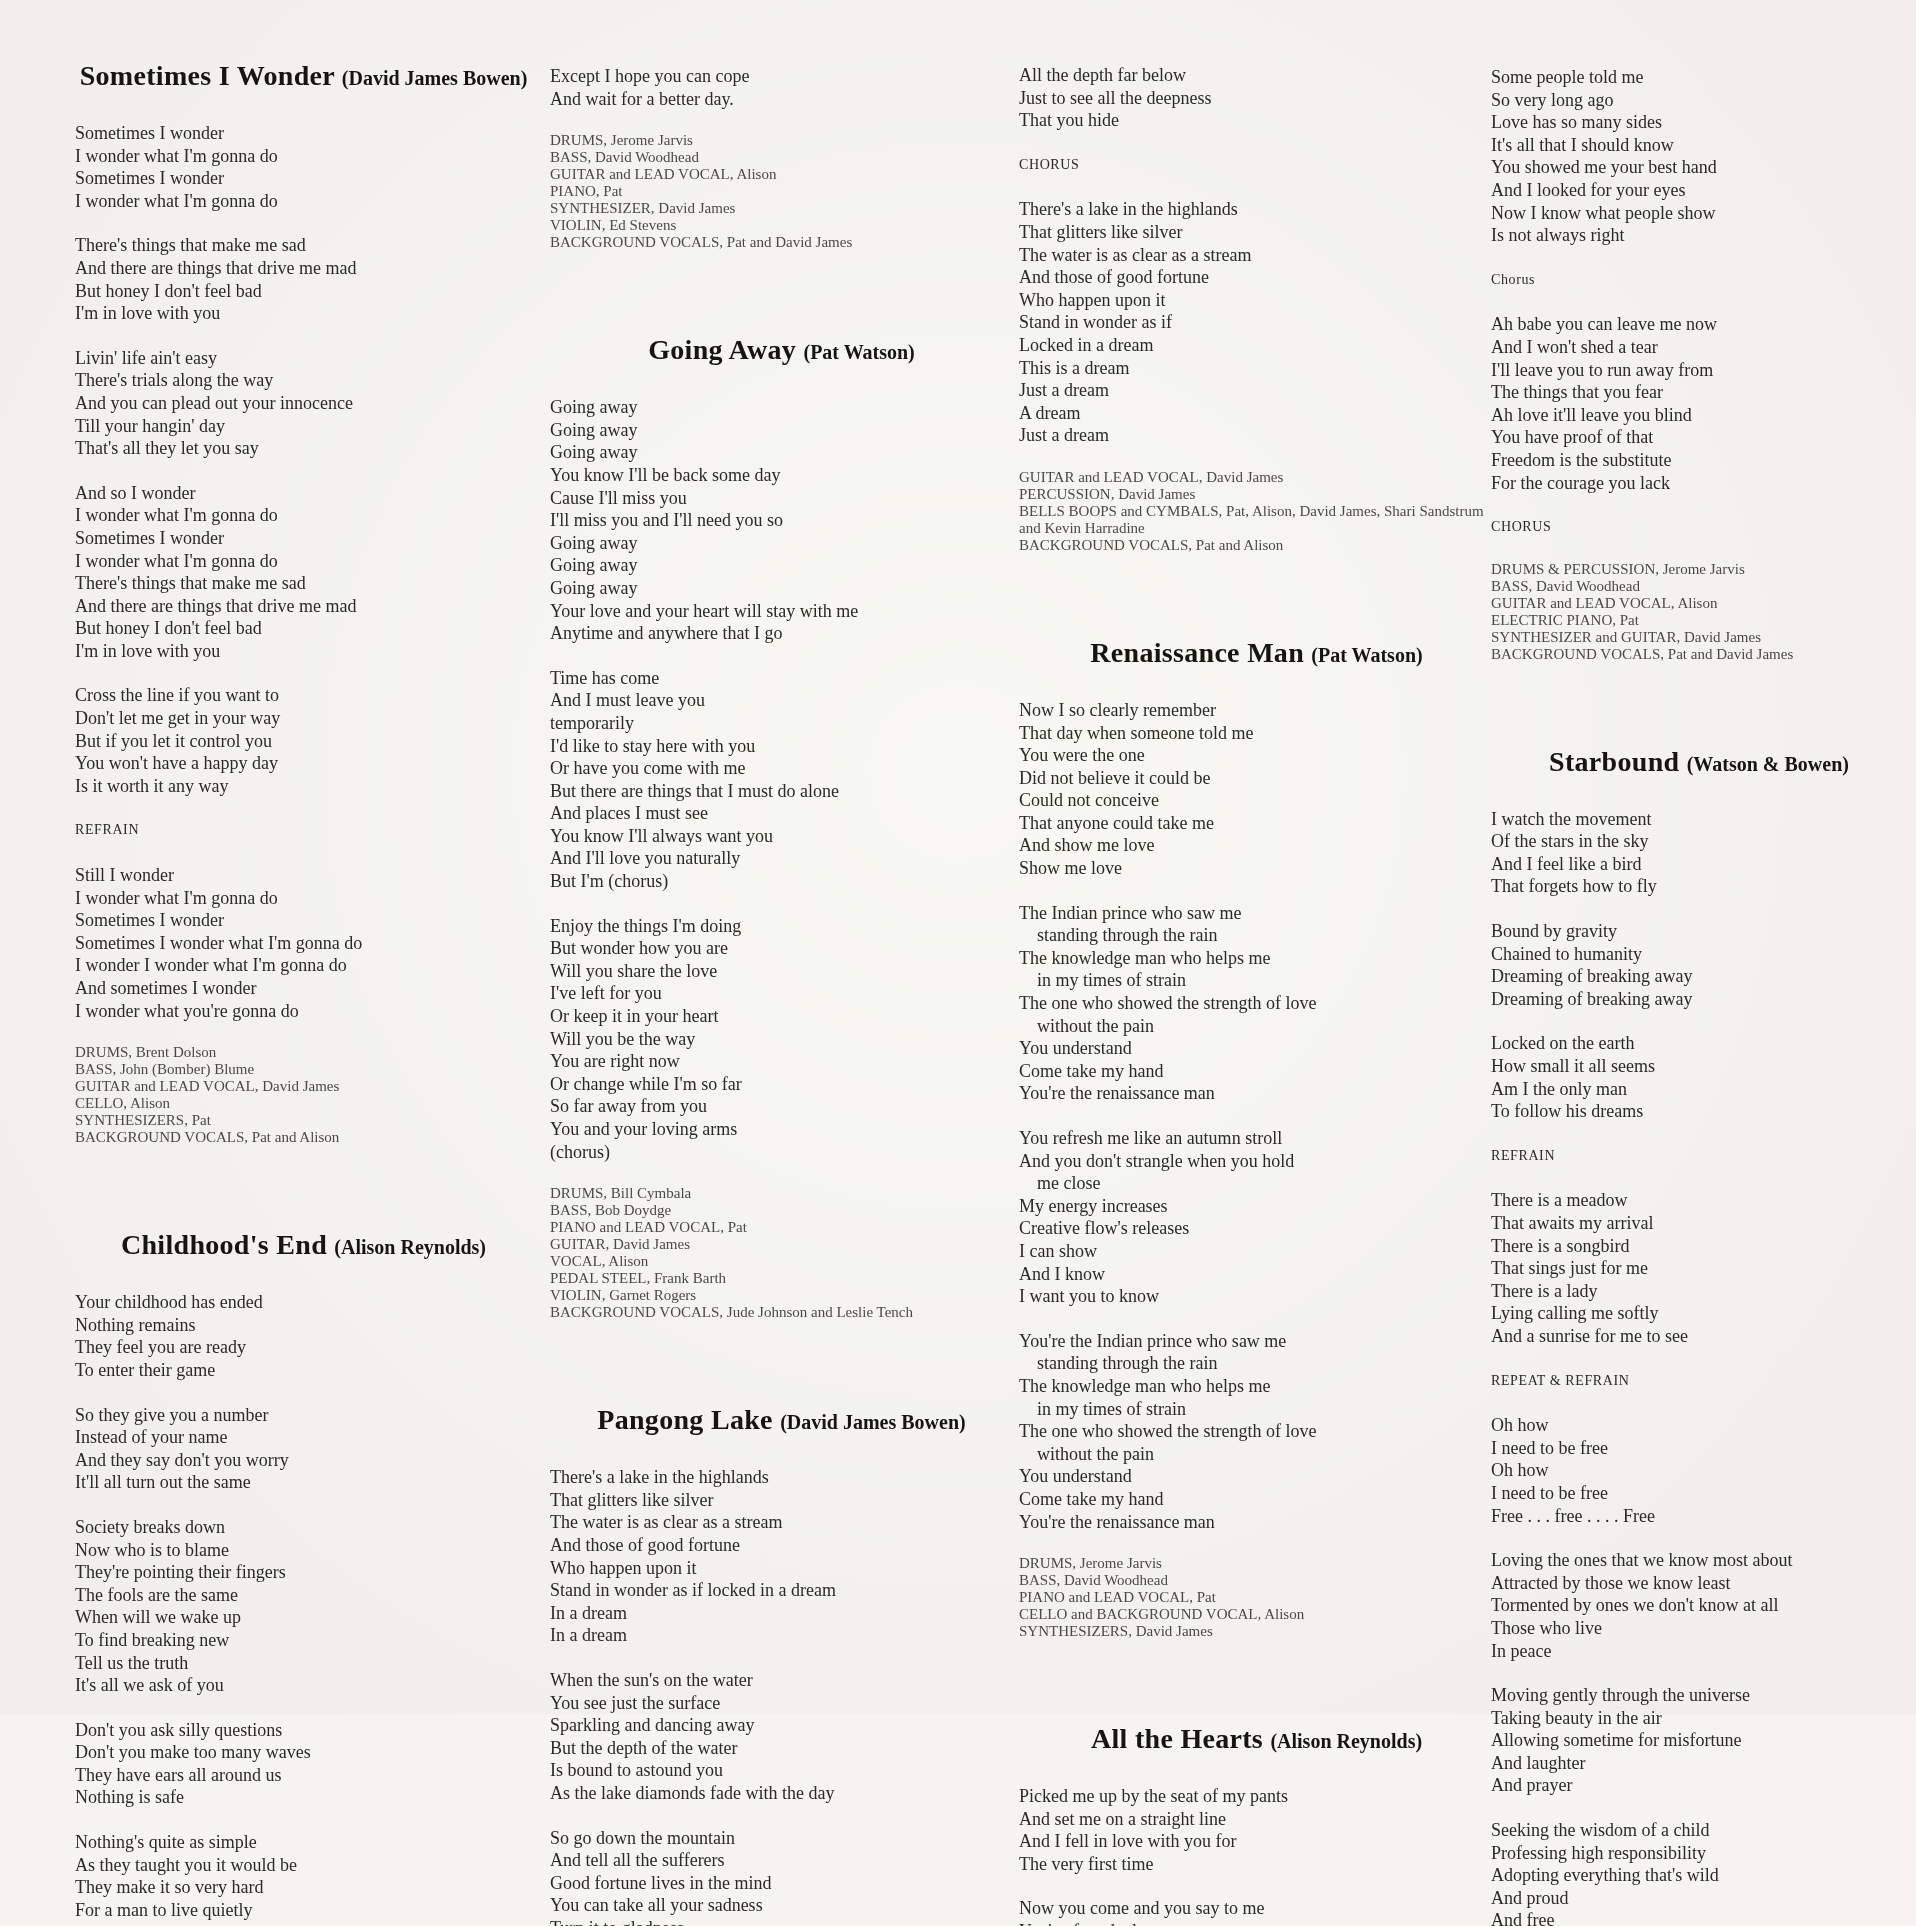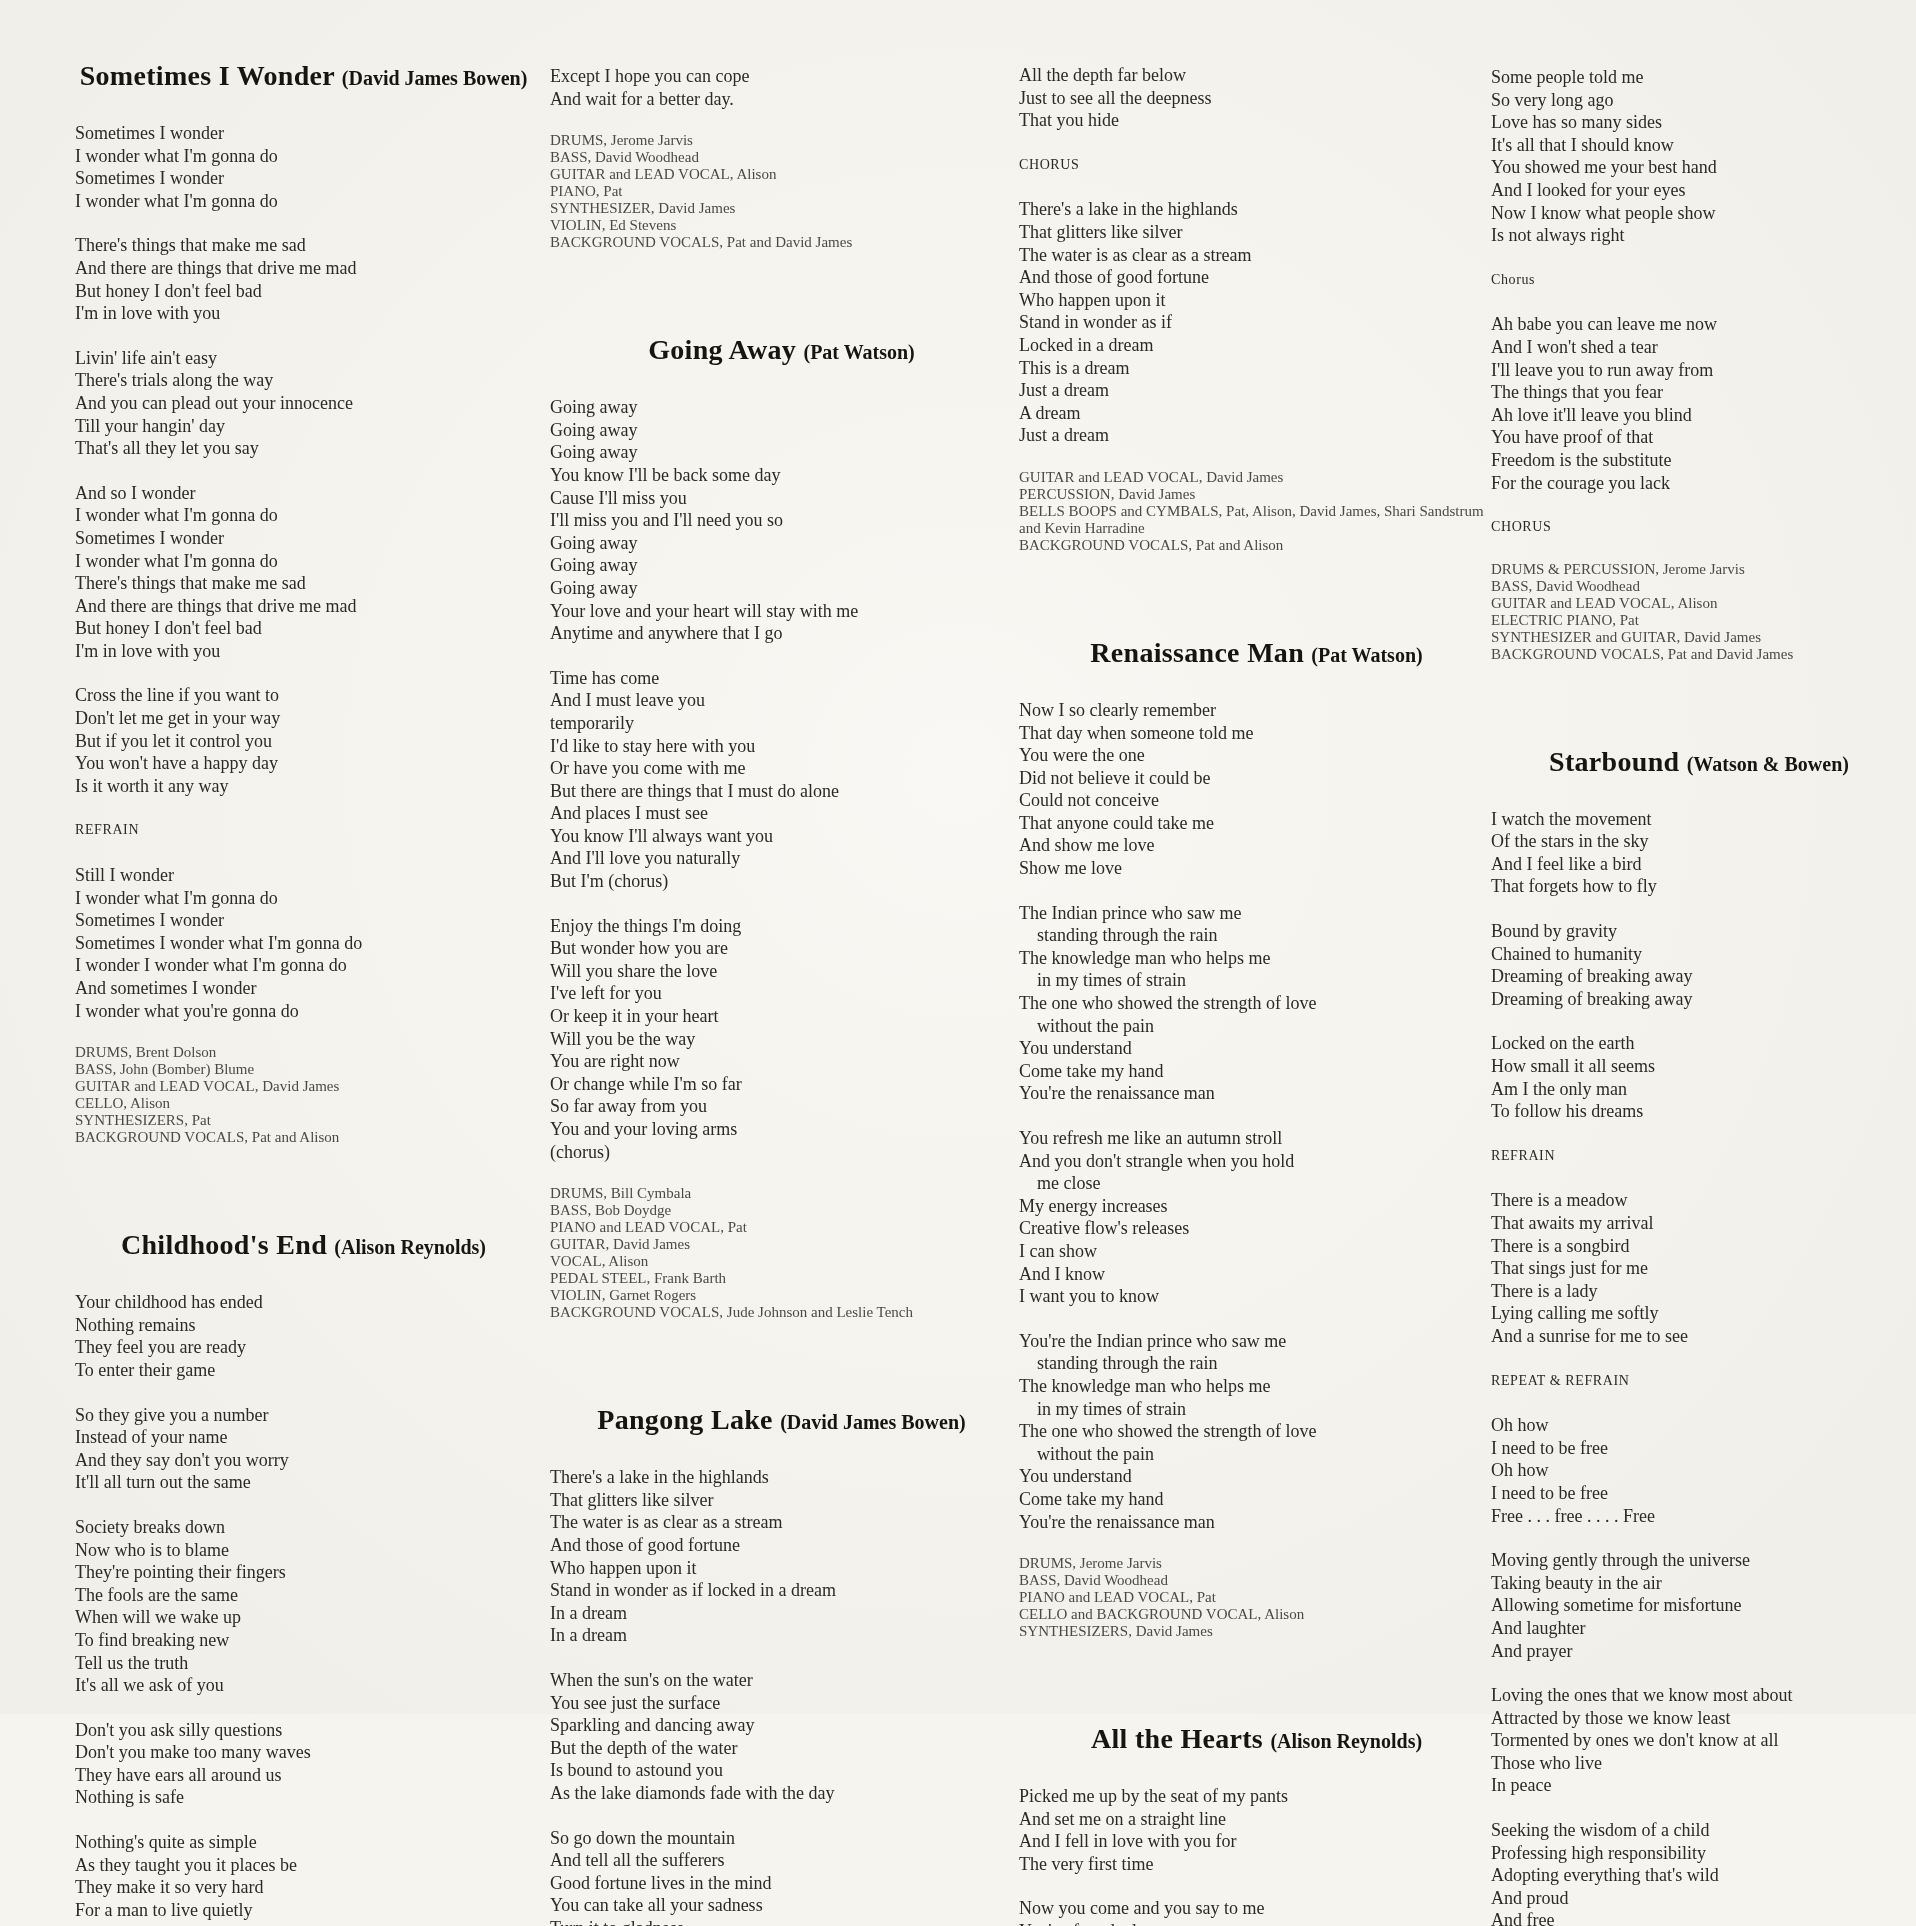"Moving gently through the universe" div.stanza { order: before "Loving the ones that we" -> after "Loving the ones that we" }
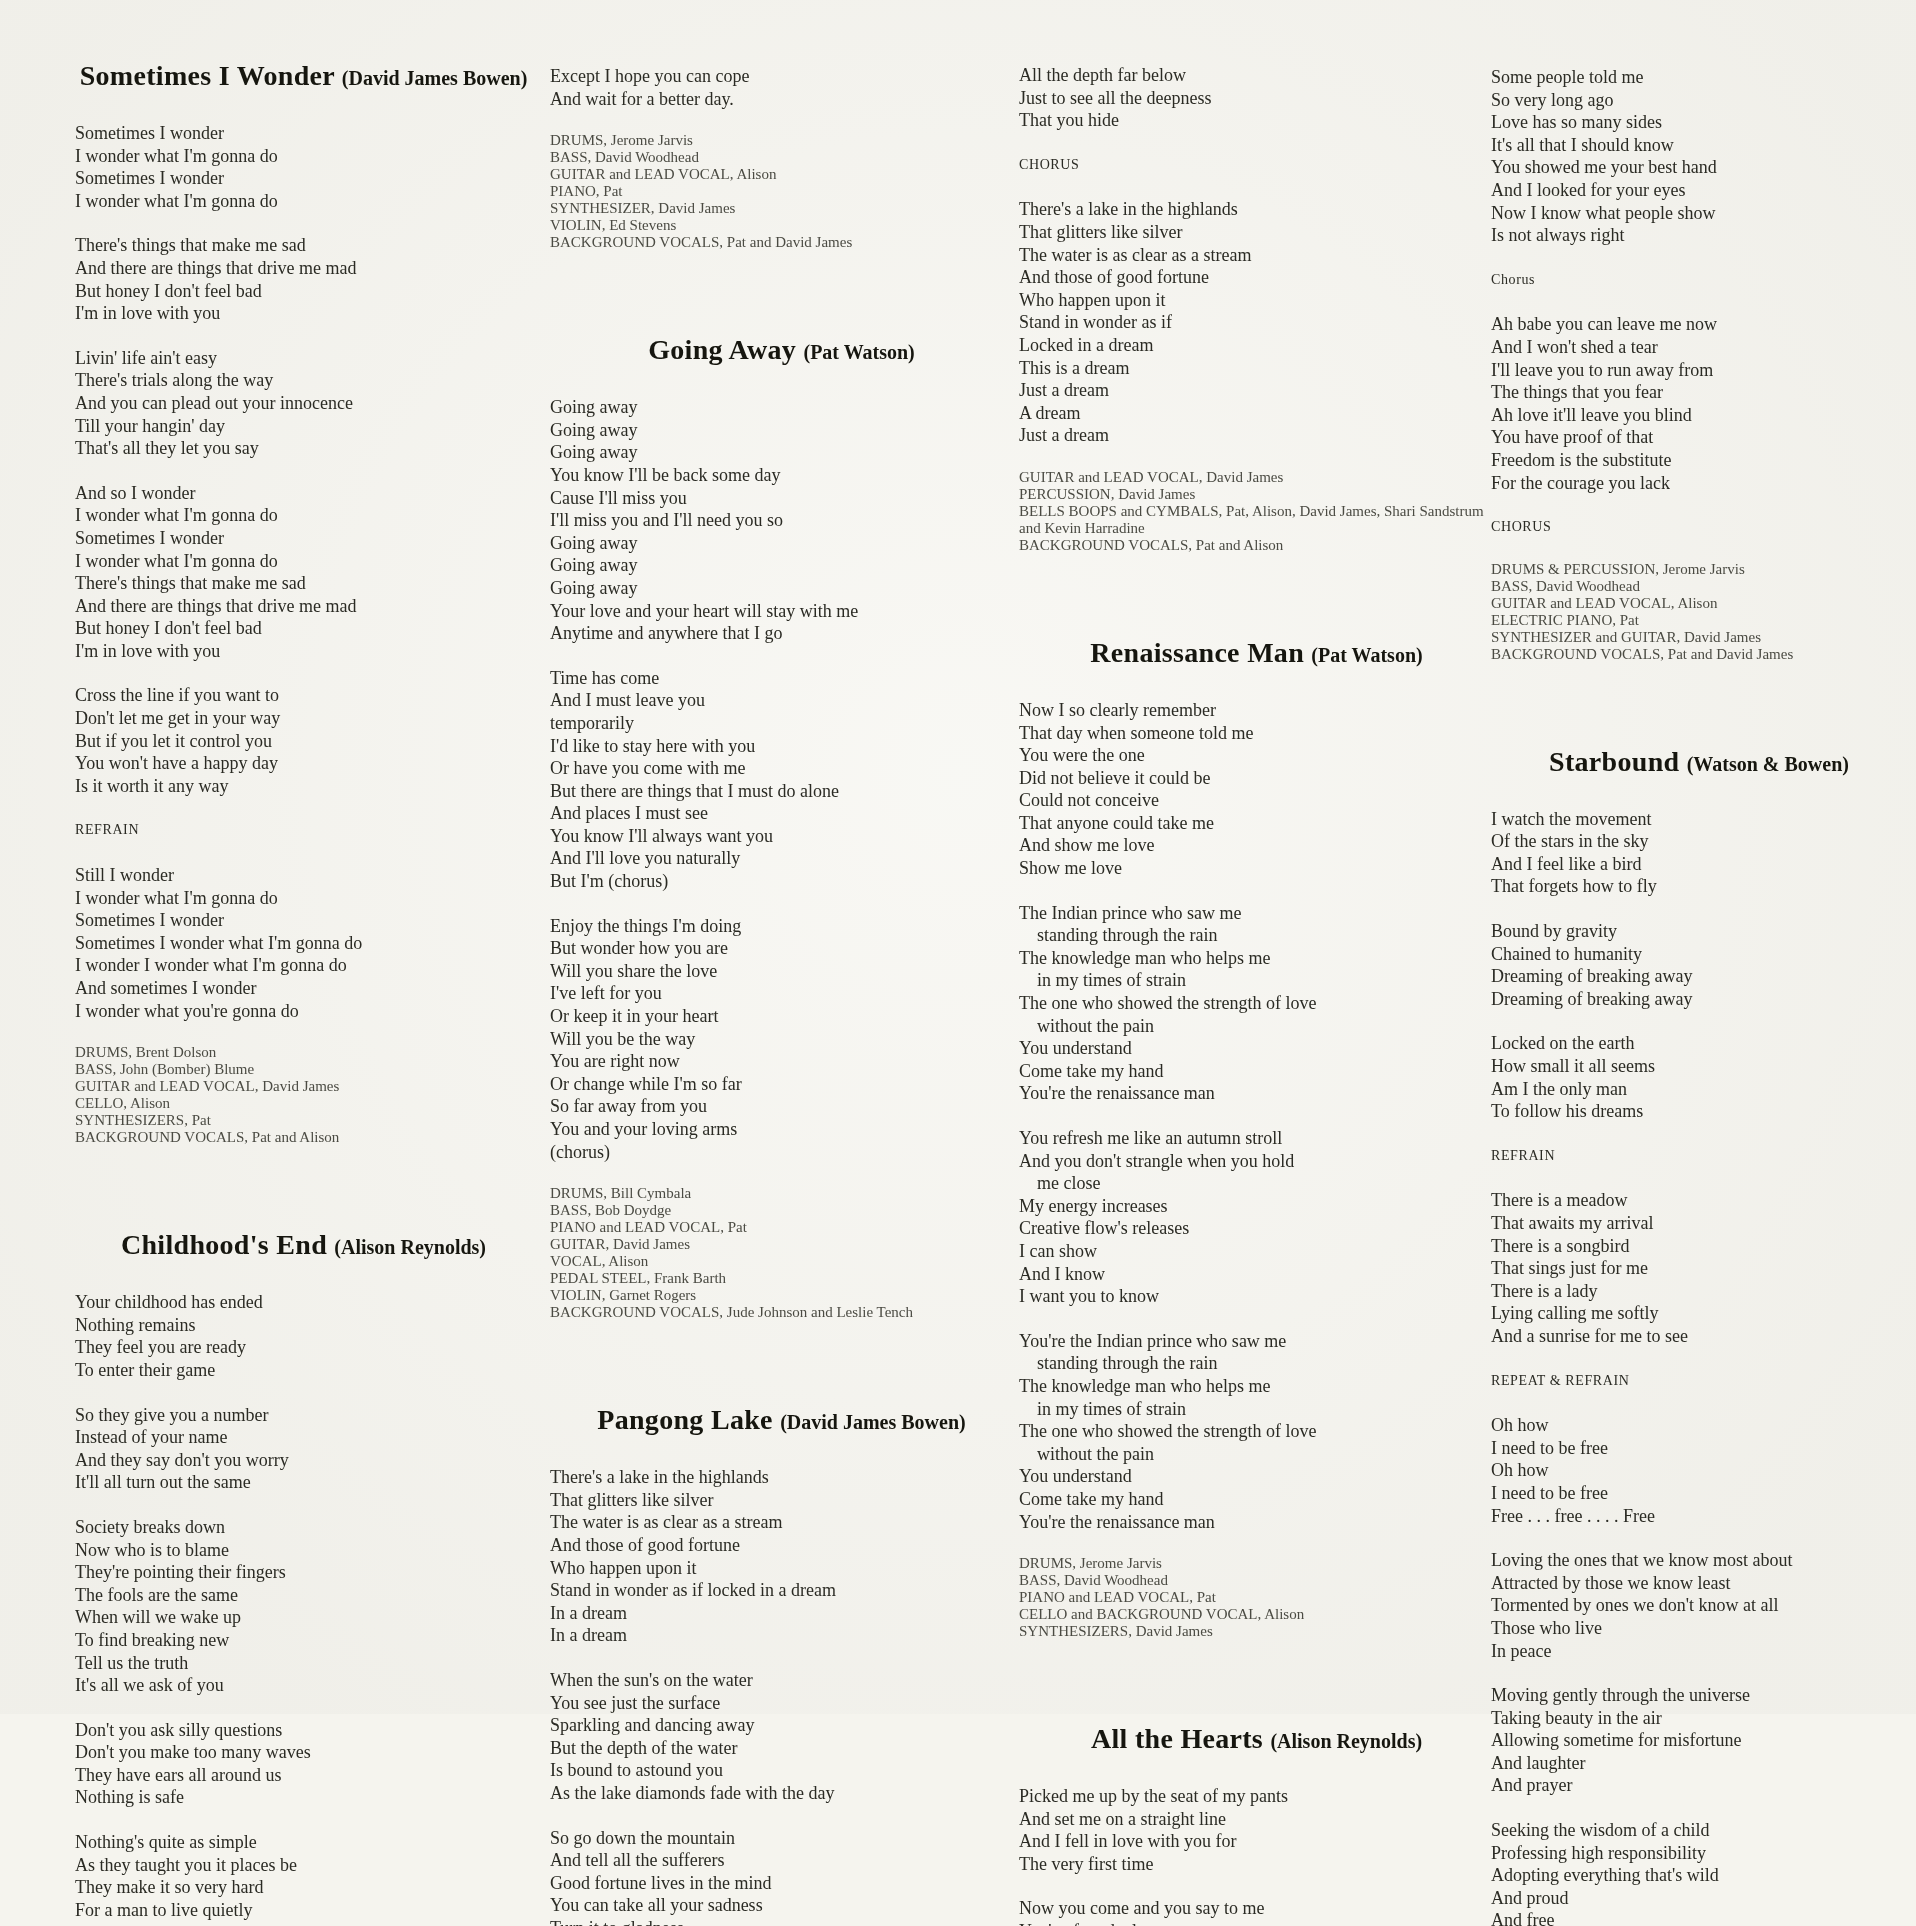"As they taught you it" div.lyric-line { text: places -> would }
